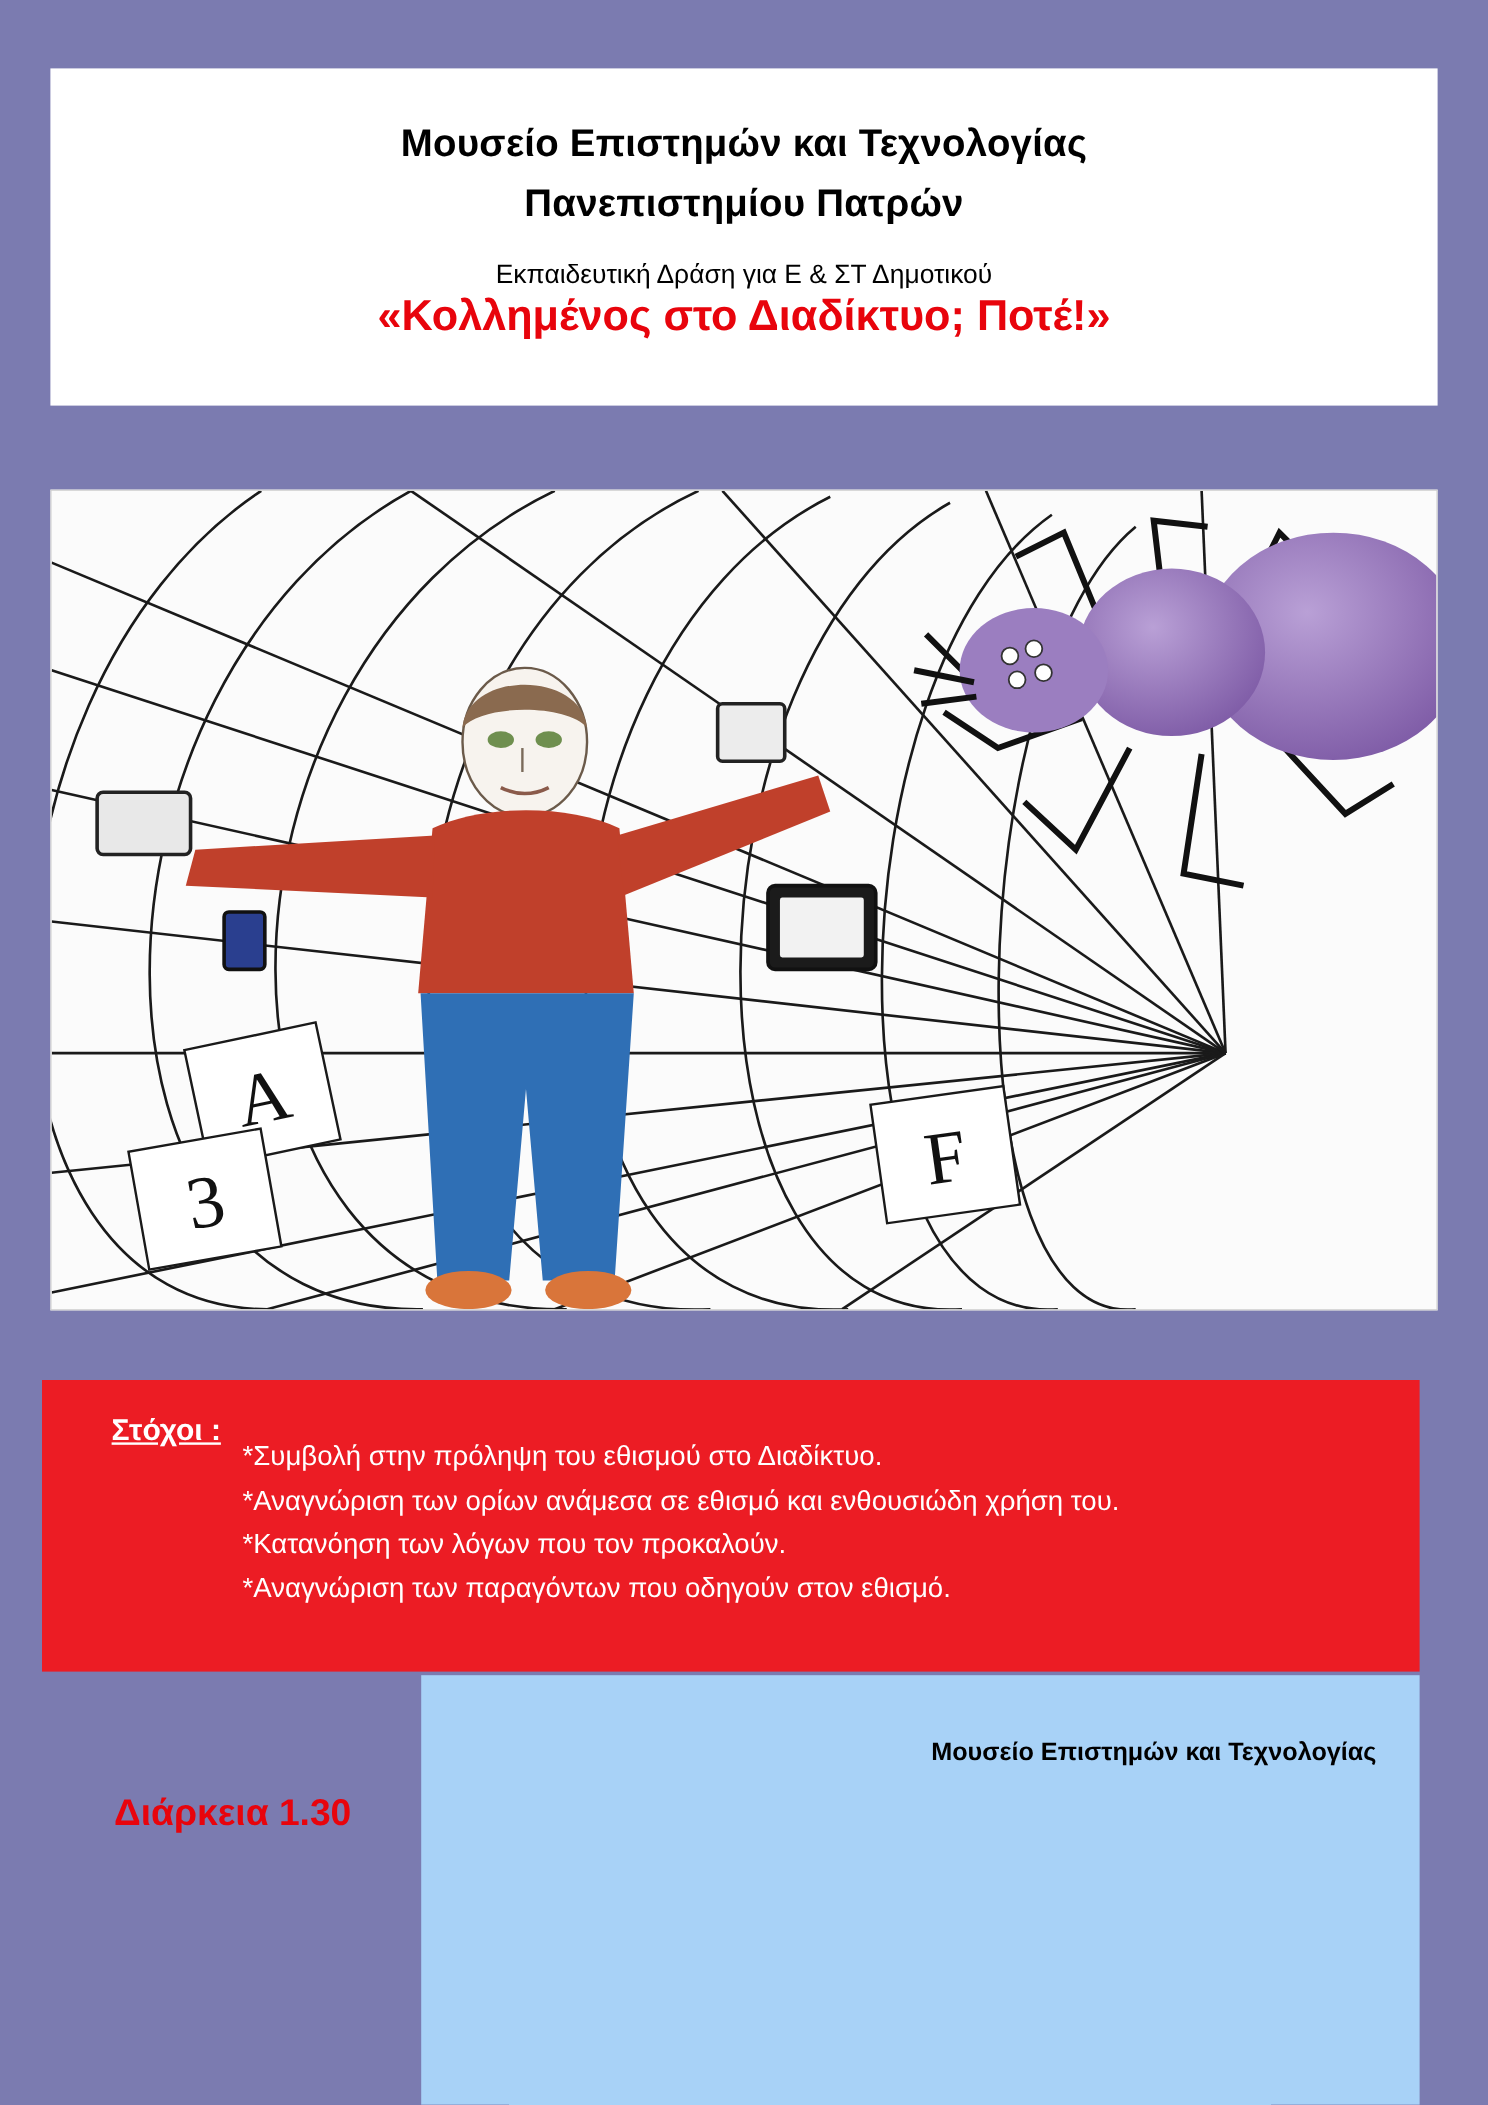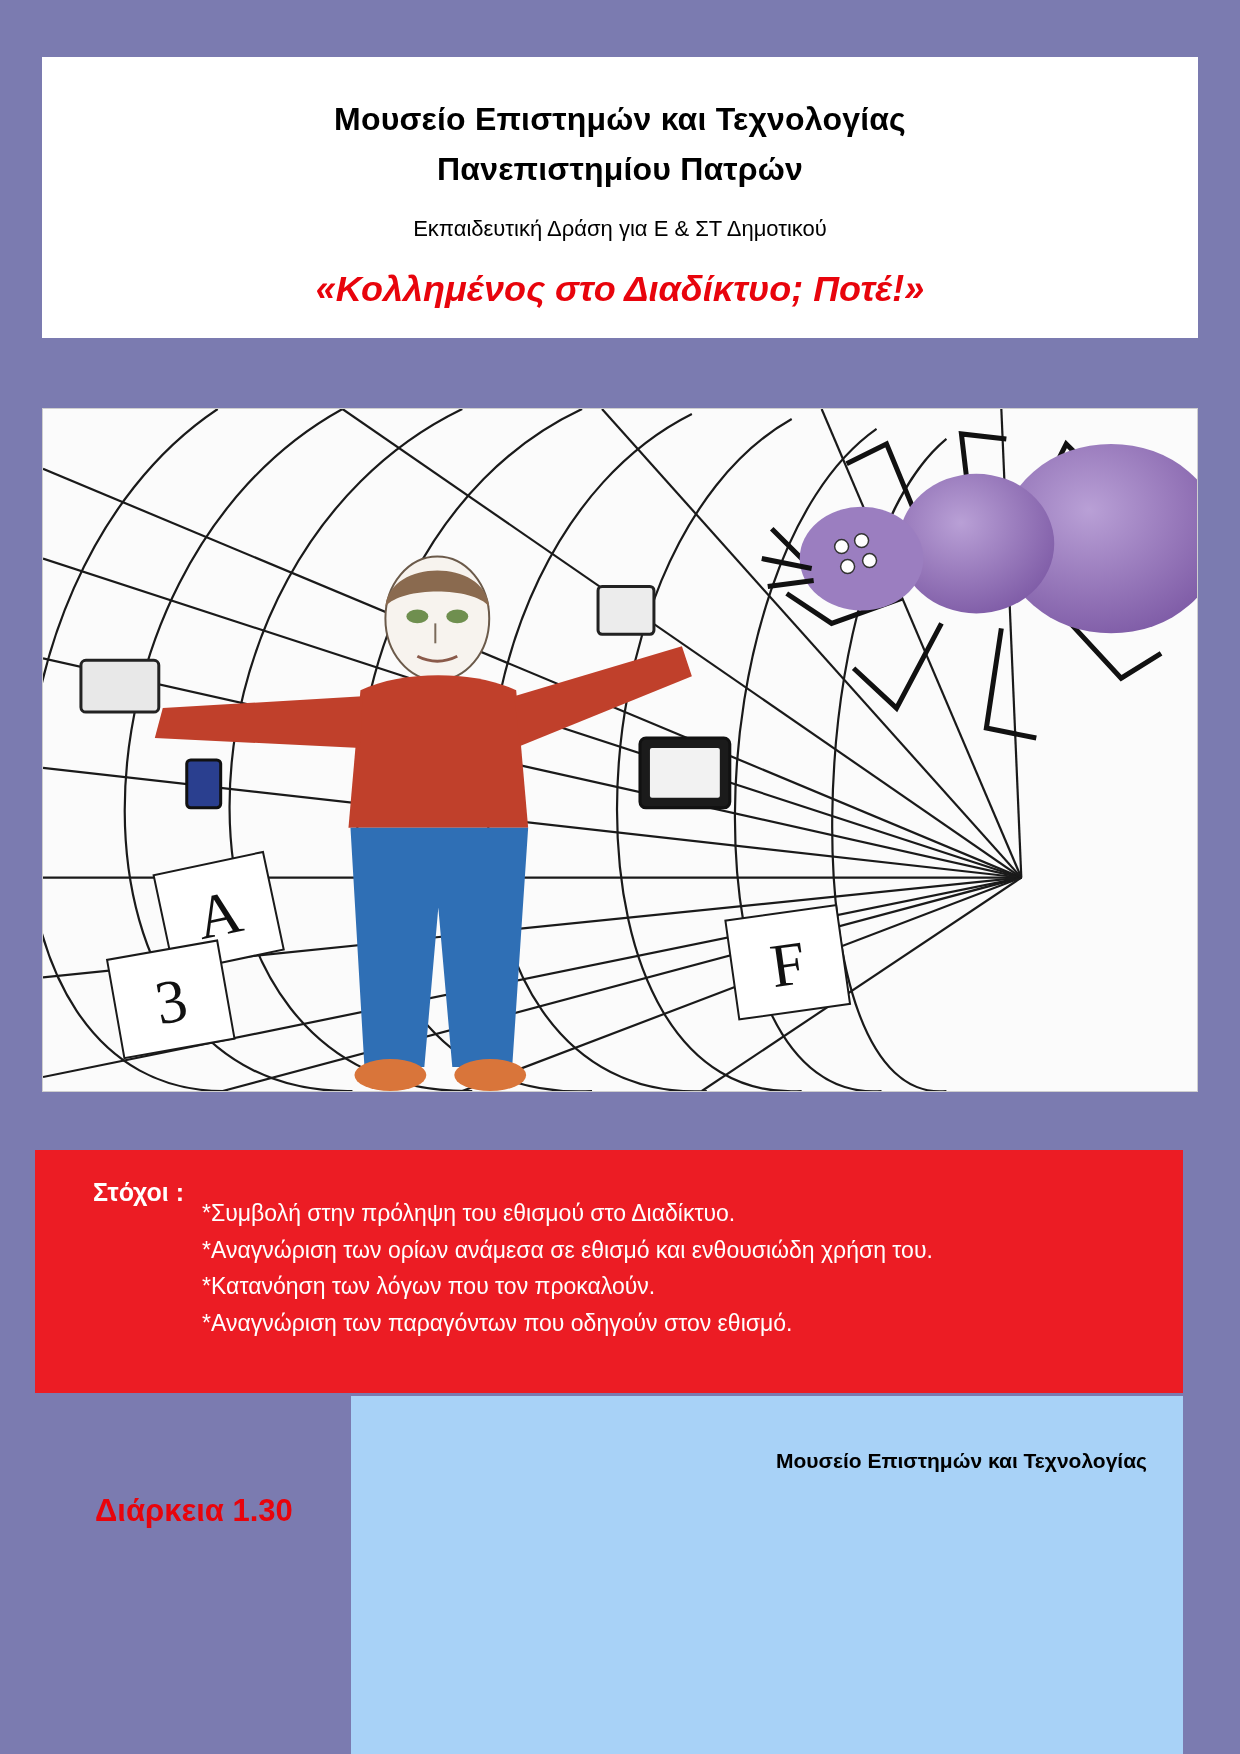"«Κολλημένος στο Διαδίκτυο; Ποτέ!»" .main-title { font-style: italic -> none; margin-top: 26px -> none }
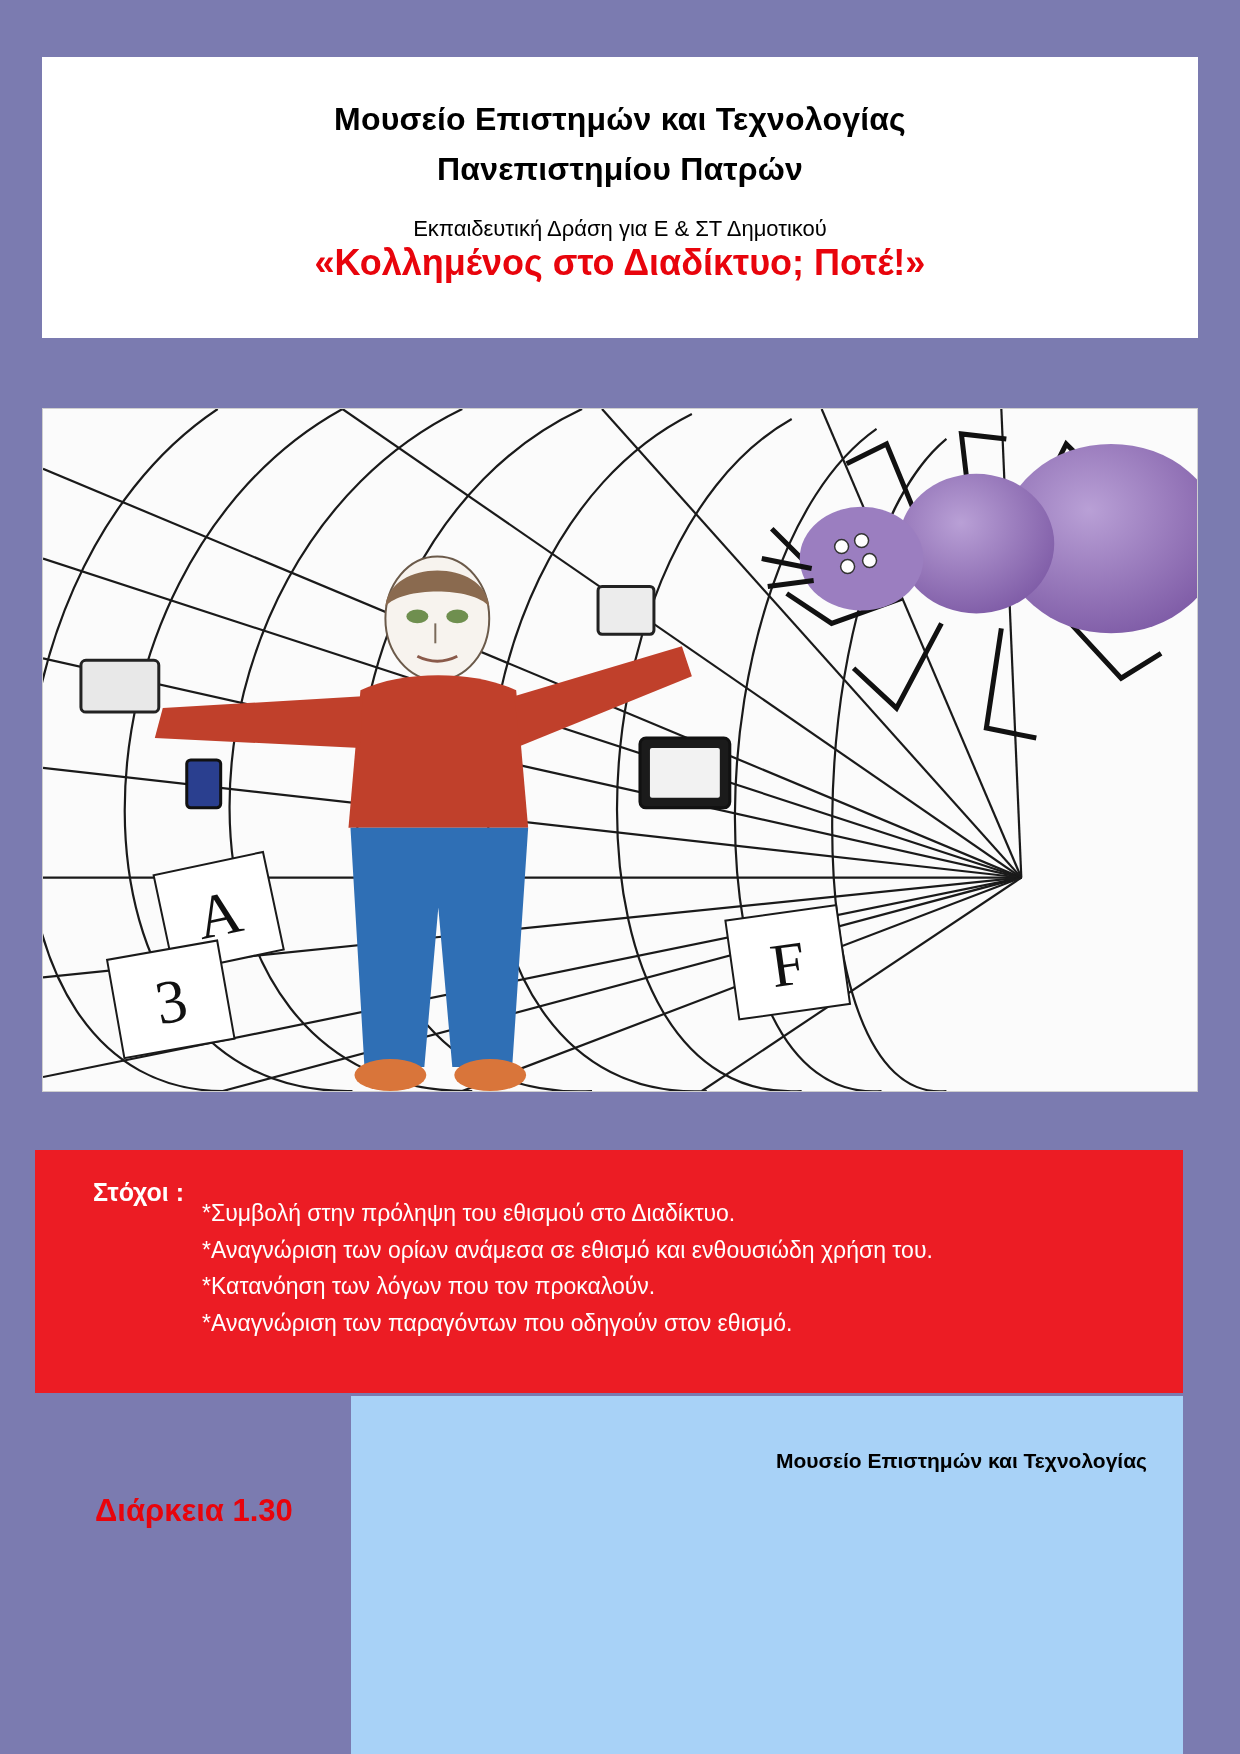"Στόχοι :" .goals-label { text-decoration: none -> underline }
